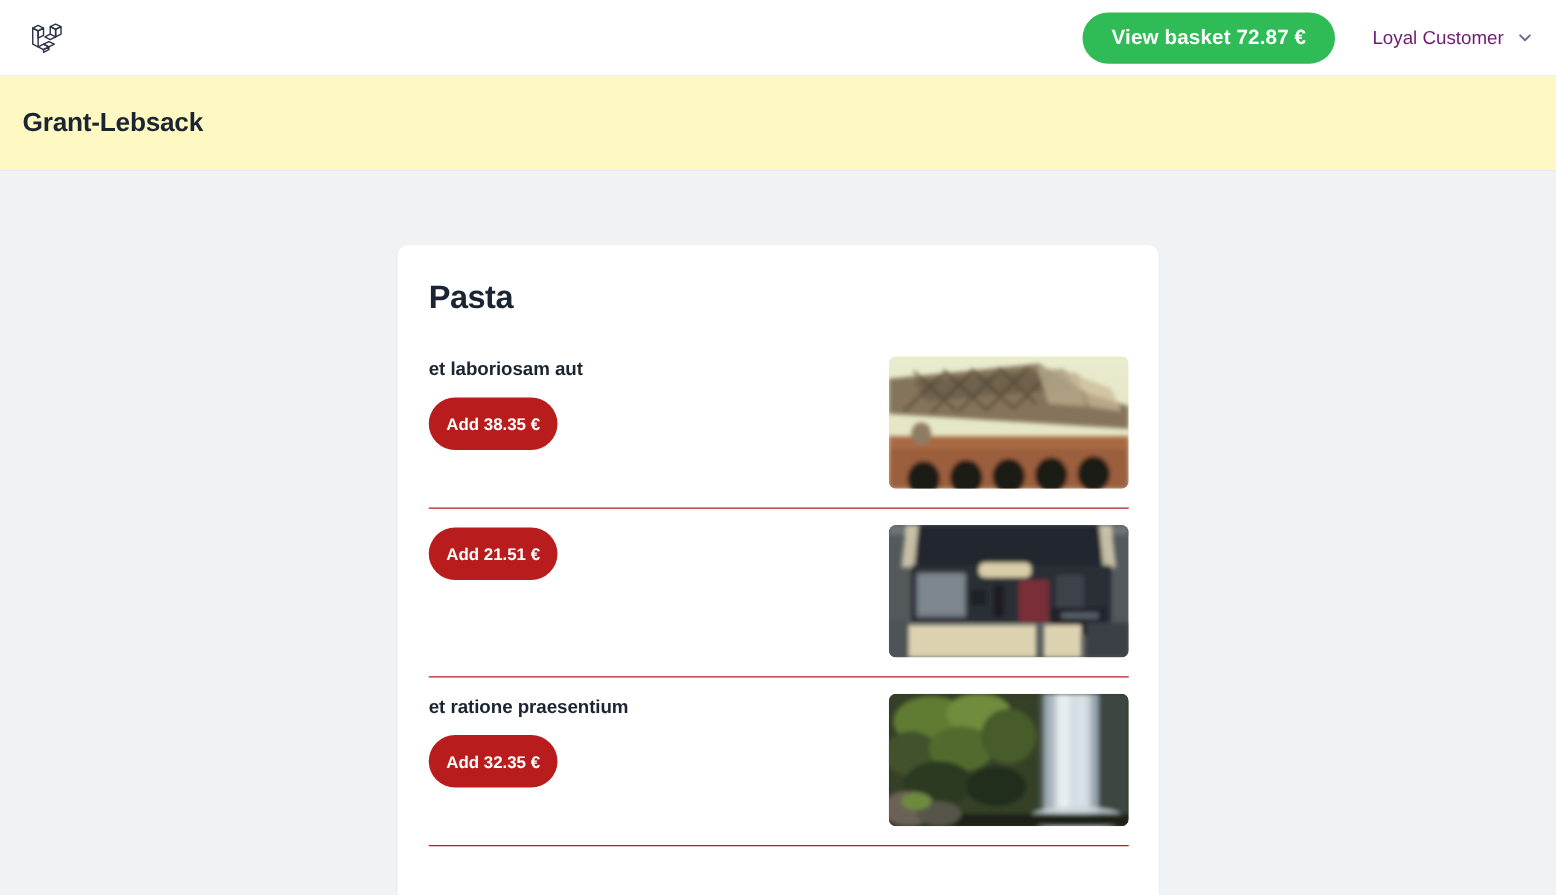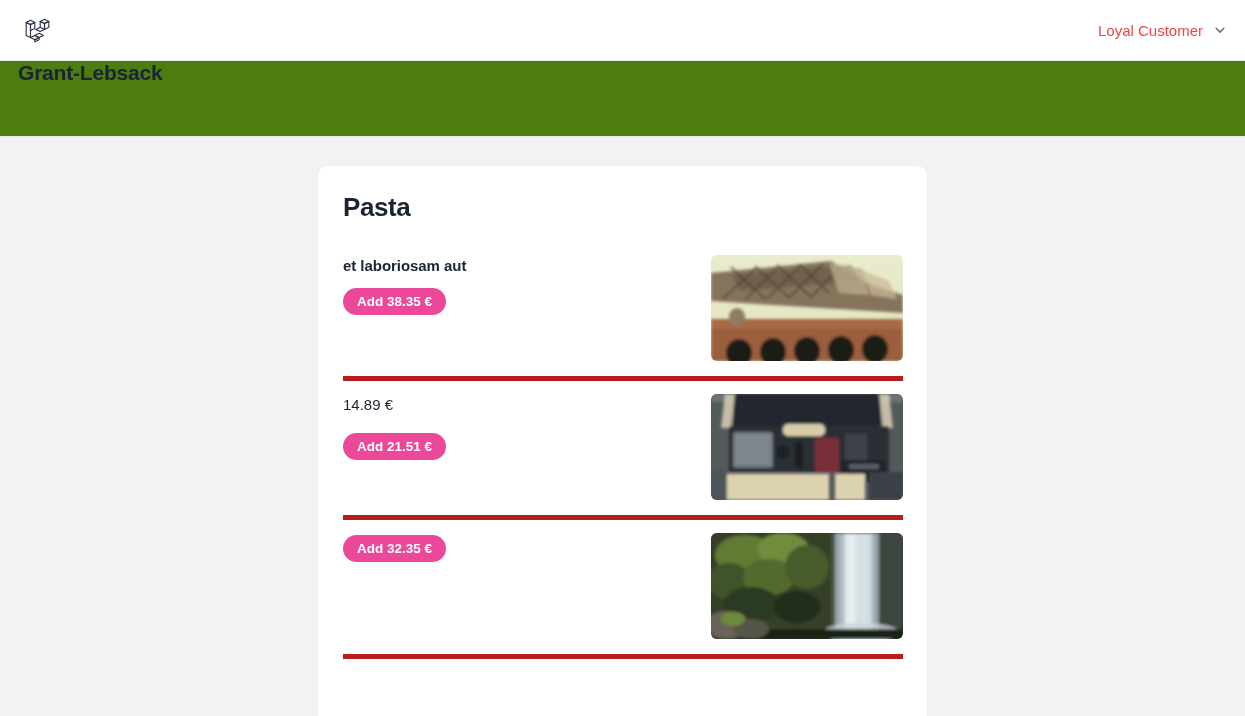"View basket 72.87 €" button.basket-button { html: none -> <button>View basket 72.87 €</button> }
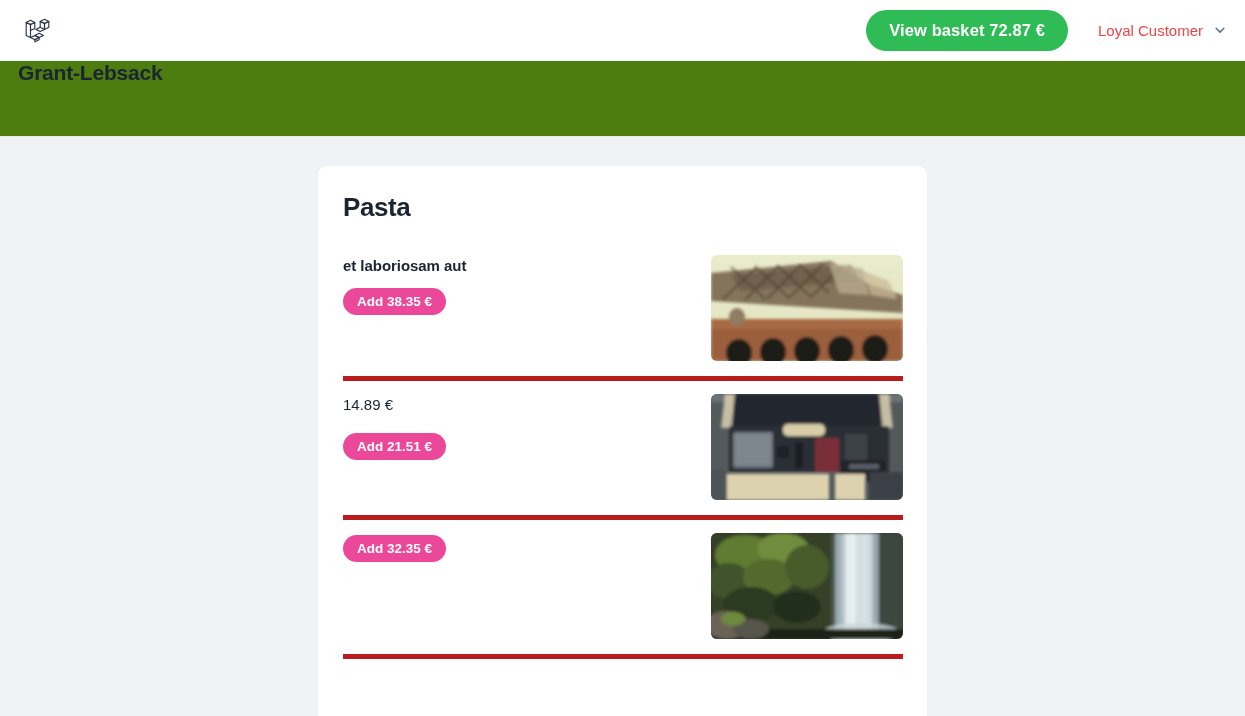"Loyal Customer" .user-menu-label { color: #ef4444 -> #701a75 }
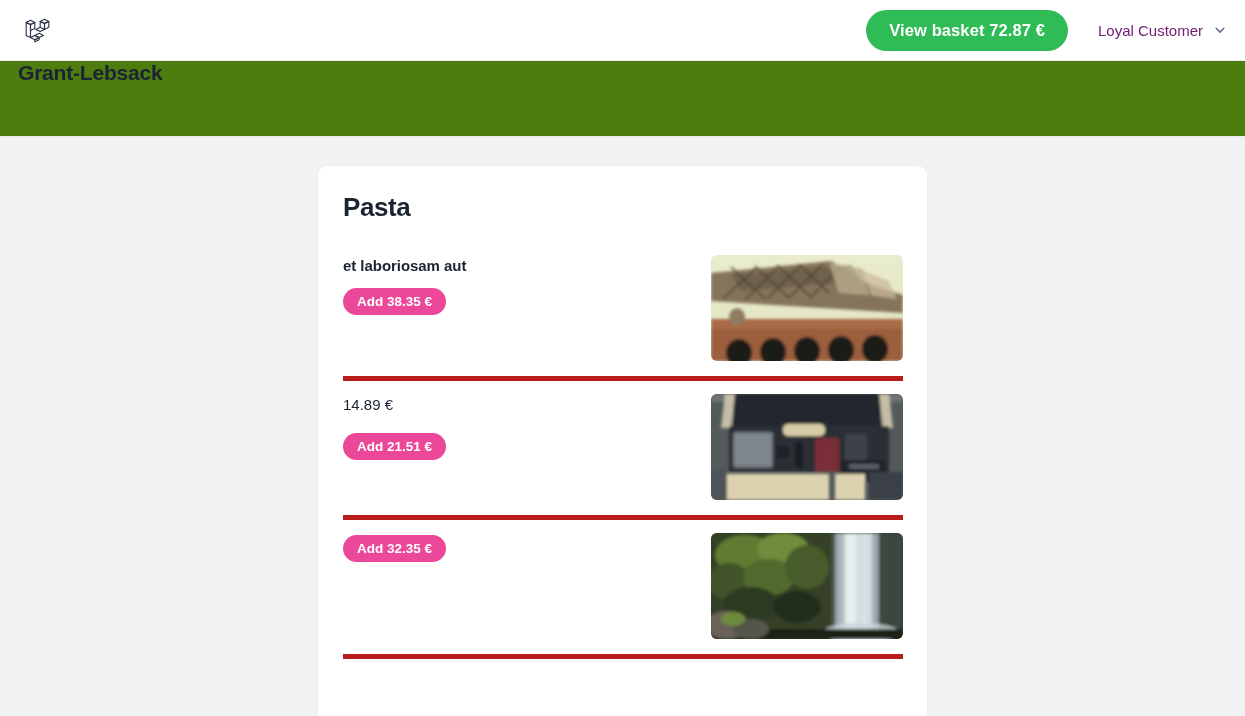"Grant-Lebsack" .subheader { align-items: flex-start -> center; background: #4d7c0f -> #fef9c3 }
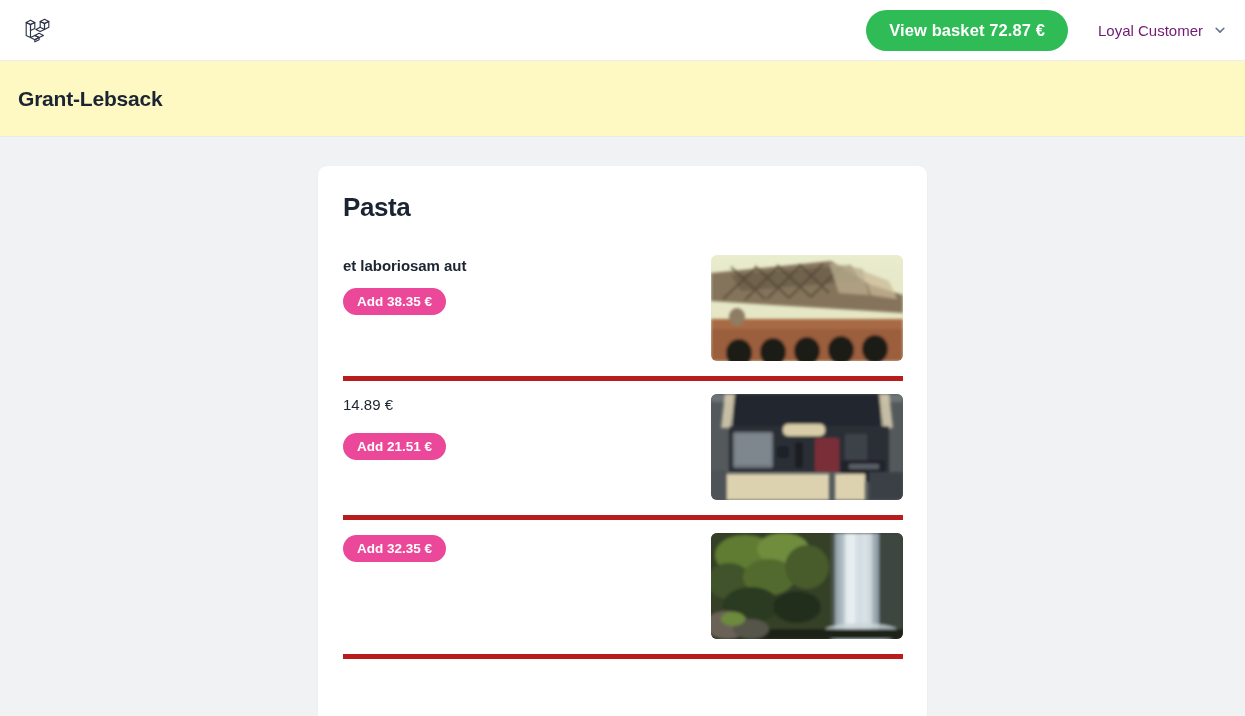"Pasta" .main { padding-top: 29px -> 59px }
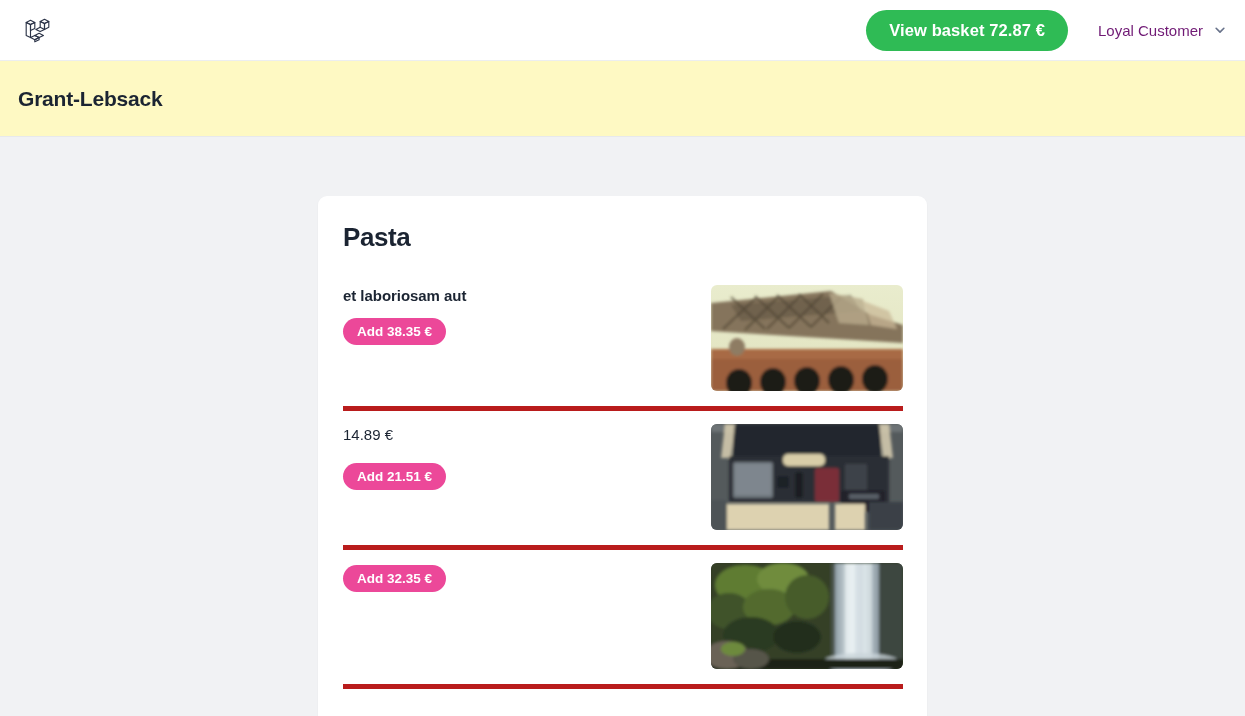"et laboriosam aut" .menu-item { border-bottom: 5px solid #b91c1c -> 1px solid #b91c1c }
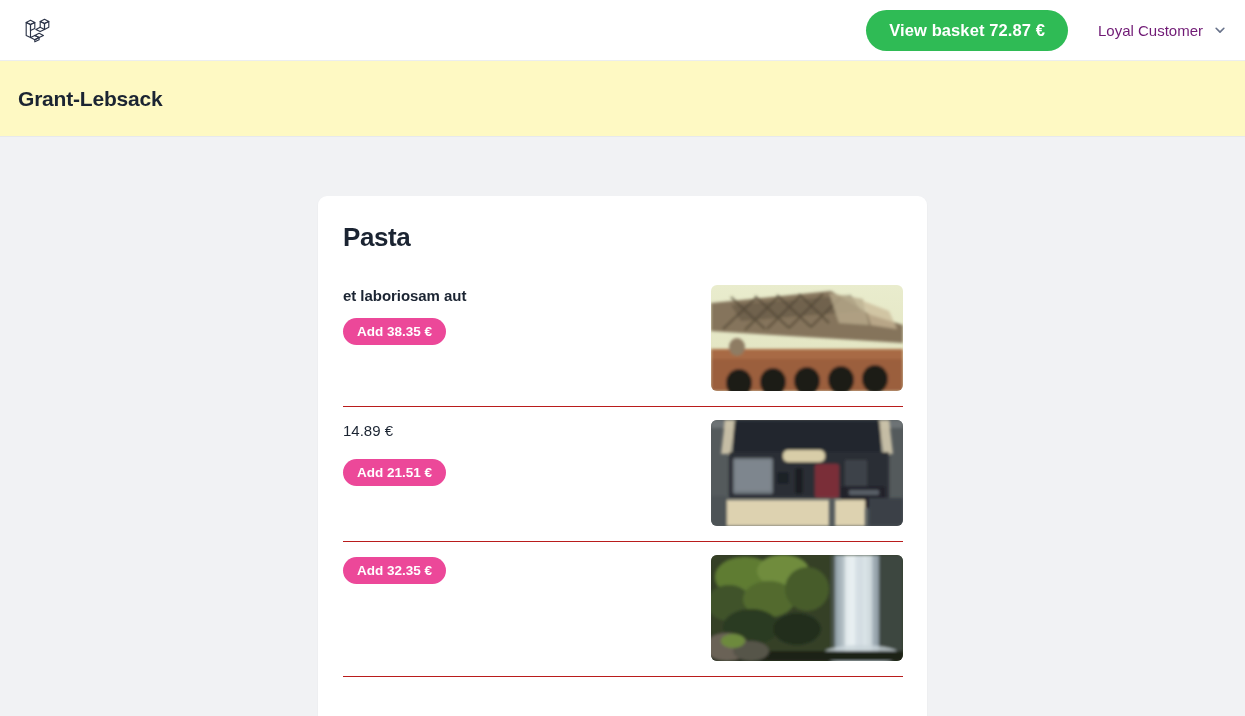"Add 38.35 €" .add-button { background: #ec4899 -> #b91c1c; height: 27px -> 42px }
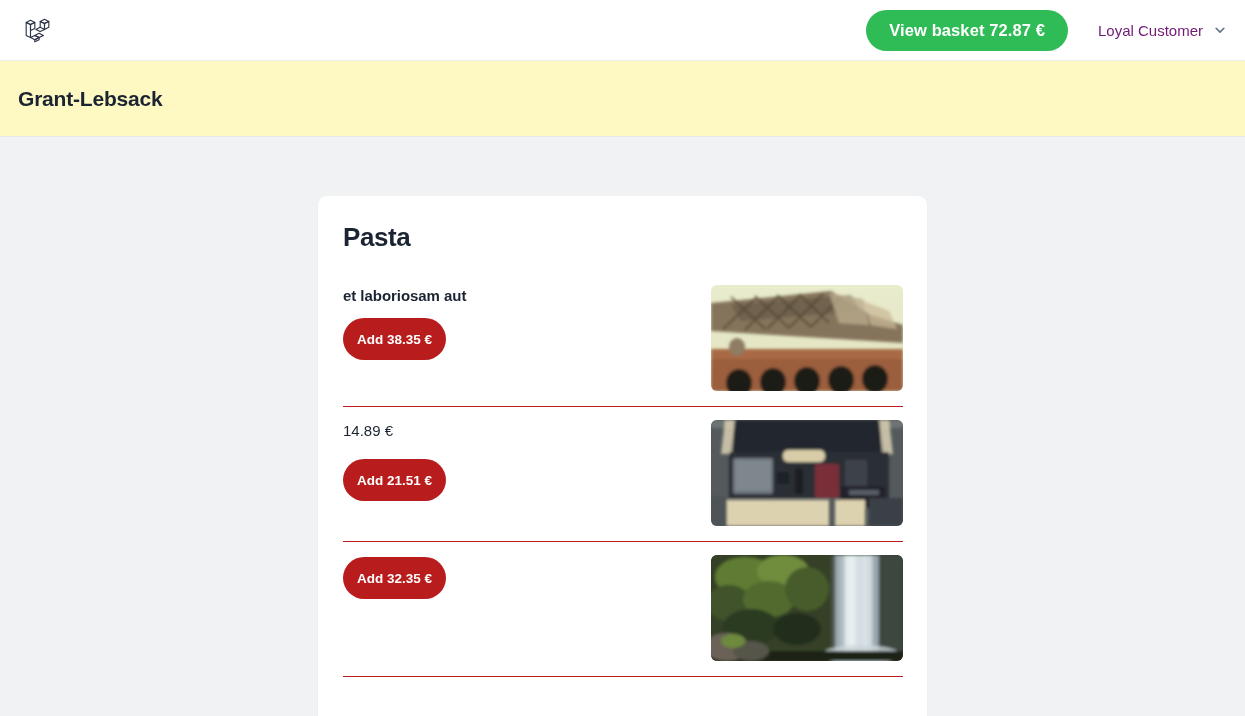"14.89 €" div.item-price { html: <div>14.89 €</div> -> none }
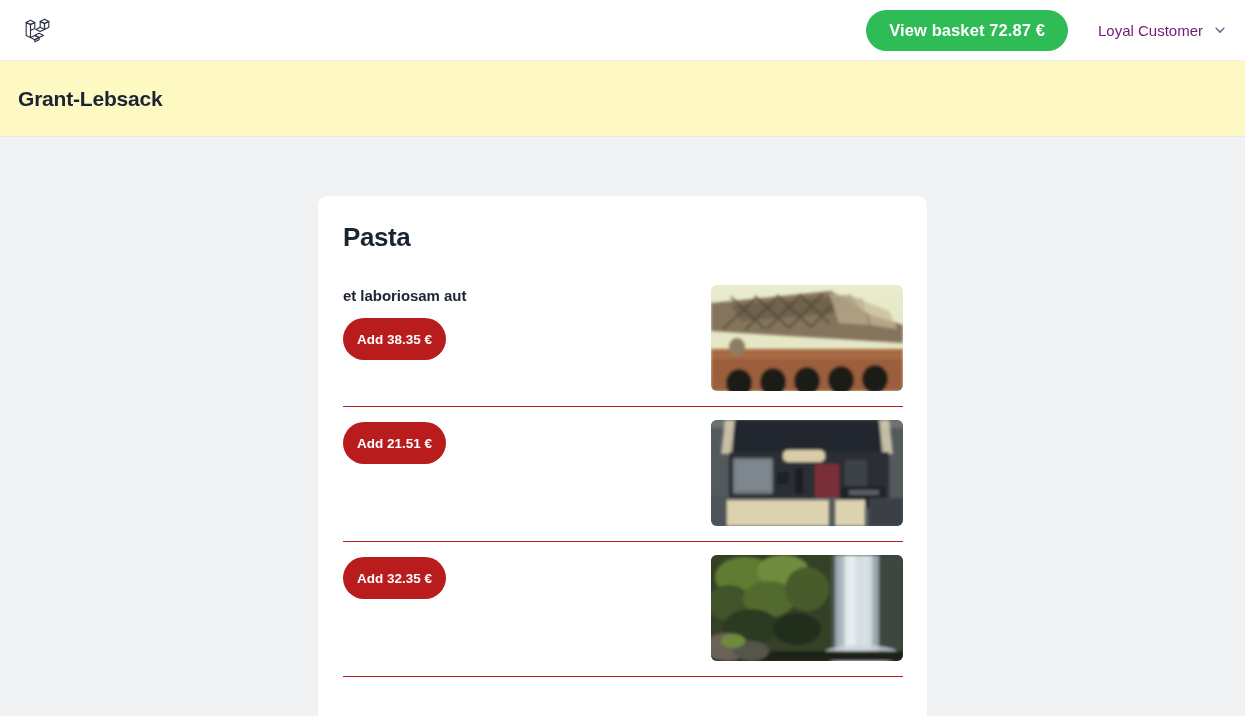"et ratione praesentium" div.item-name { html: none -> <div>et ratione praesentium</div> }
